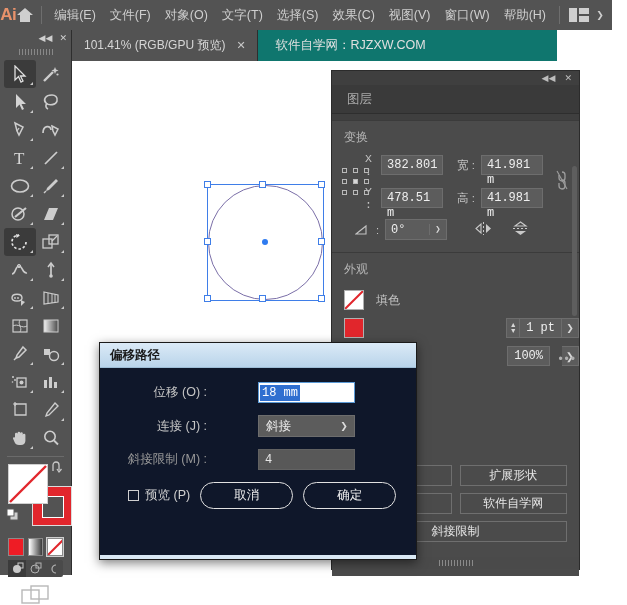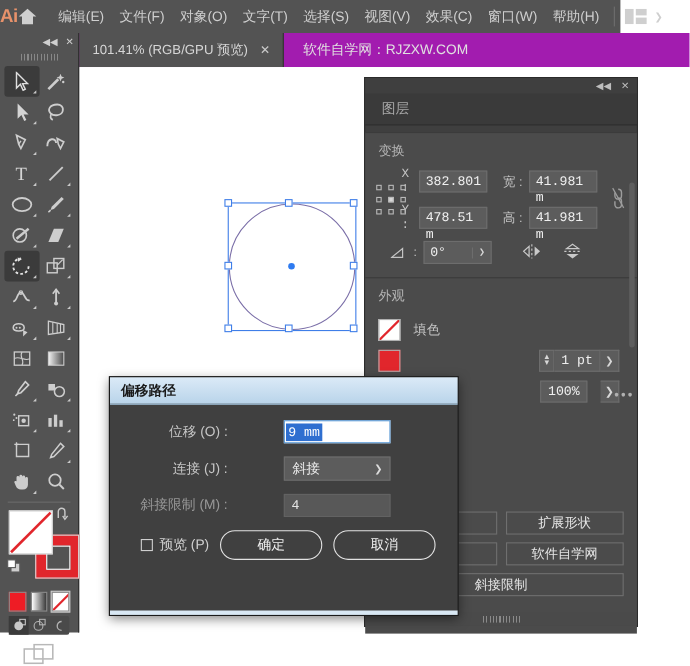"Ai" #menubar { width: 564px -> 612px }
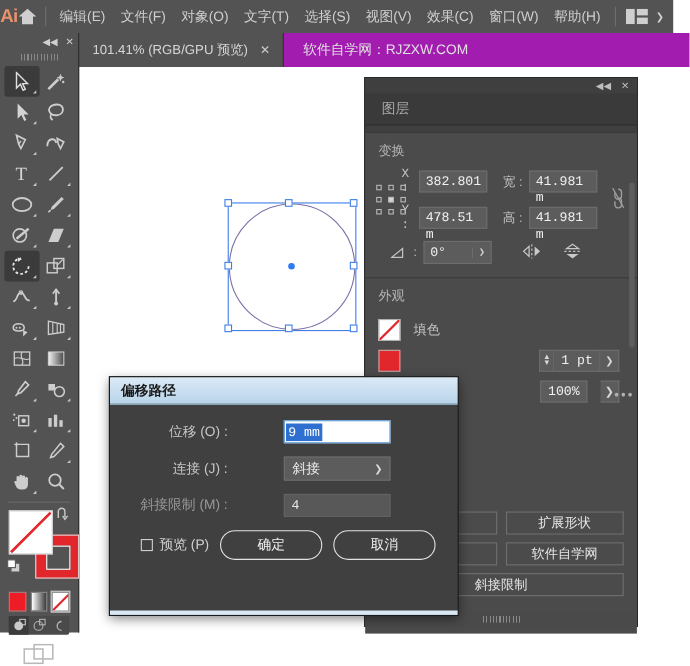"视图(V)" div.menu-item { order: before "效果(C)" -> after "效果(C)" }
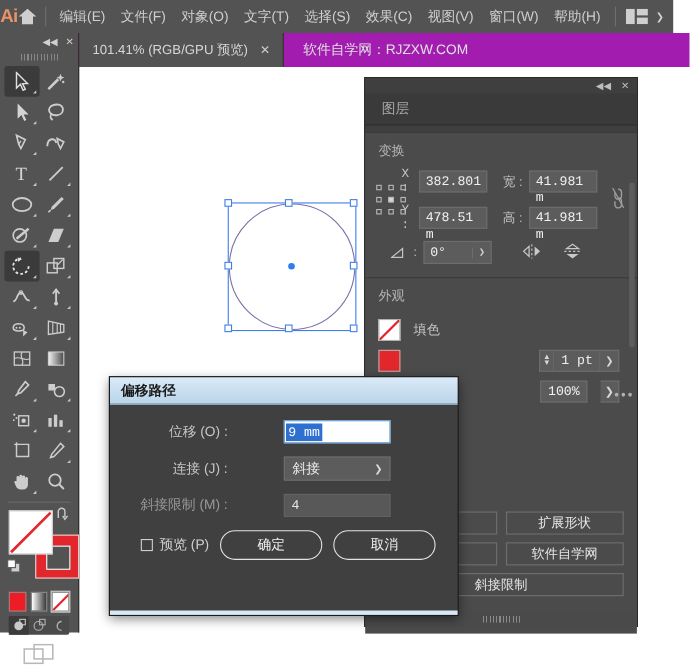"101.41% (RGB/GPU 预览)" #tabbar { background: #a21caf -> #0f766e; width: 627px -> 557px }
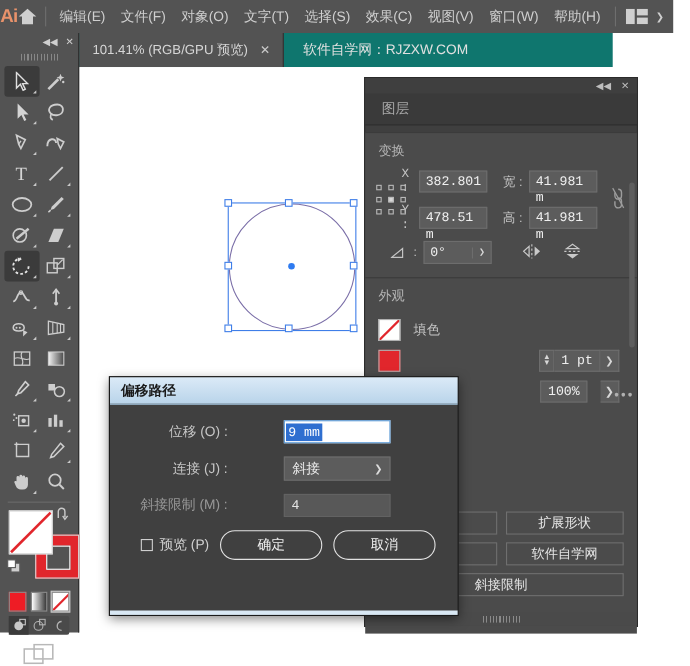"填色" #appearance-sec { padding: 2px 16px 0 12px -> 2px 0 0 12px }
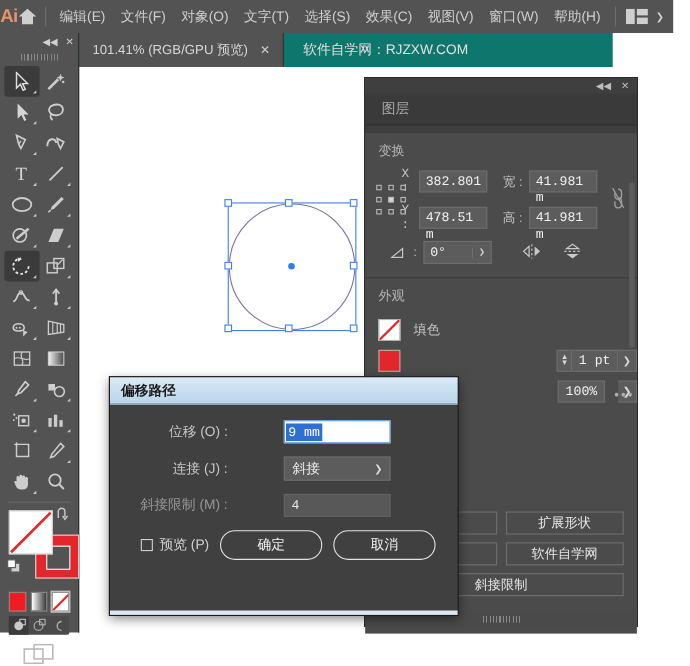"偏移路径" #dialog { background: #404040 -> #0f172a }
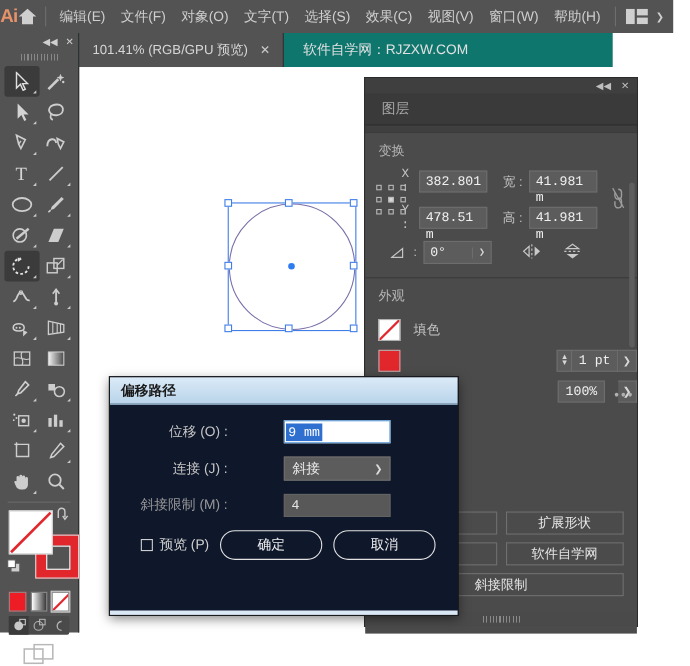"9 mm" span.selval { text: 9 -> 18 }
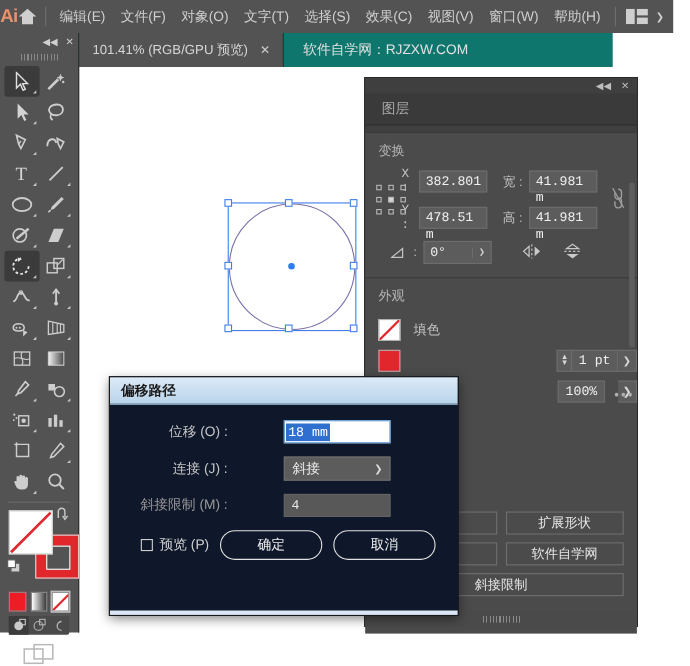"确定" span.rbtn { order: before "取消" -> after "取消" }
